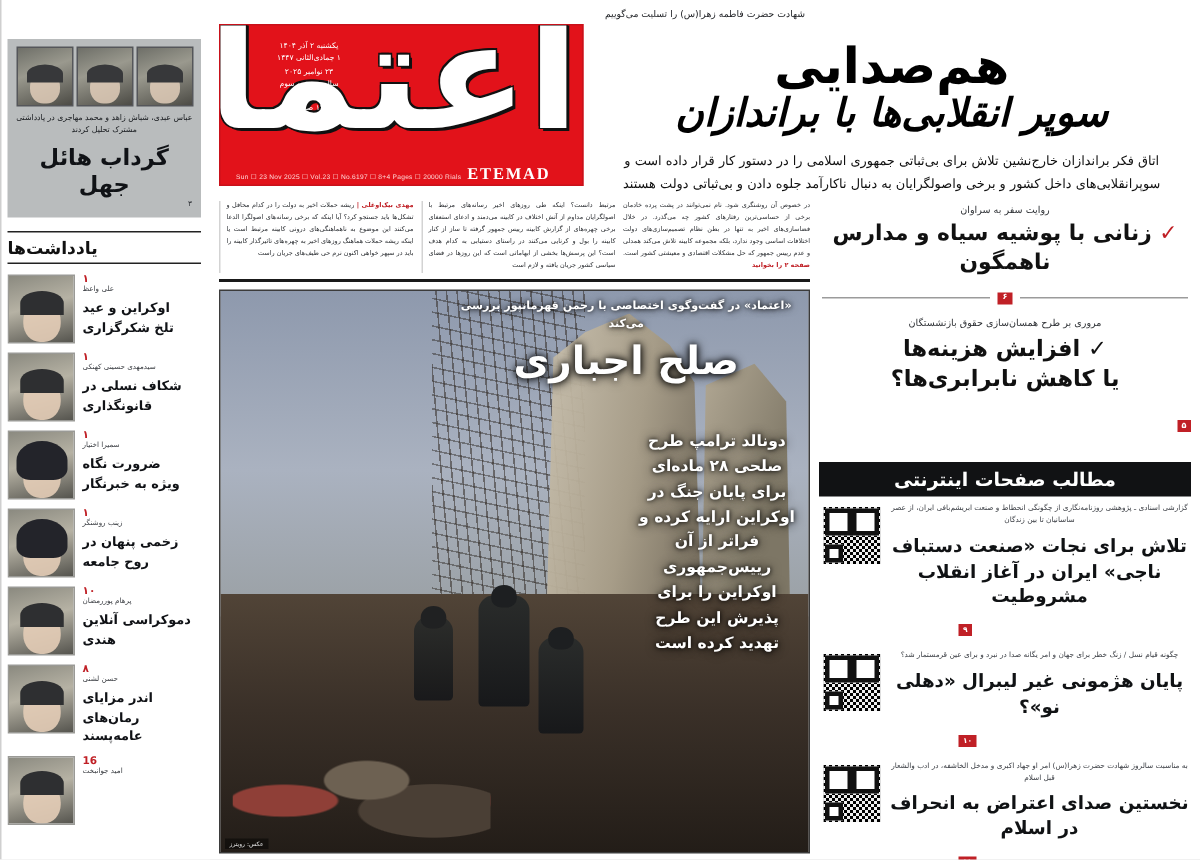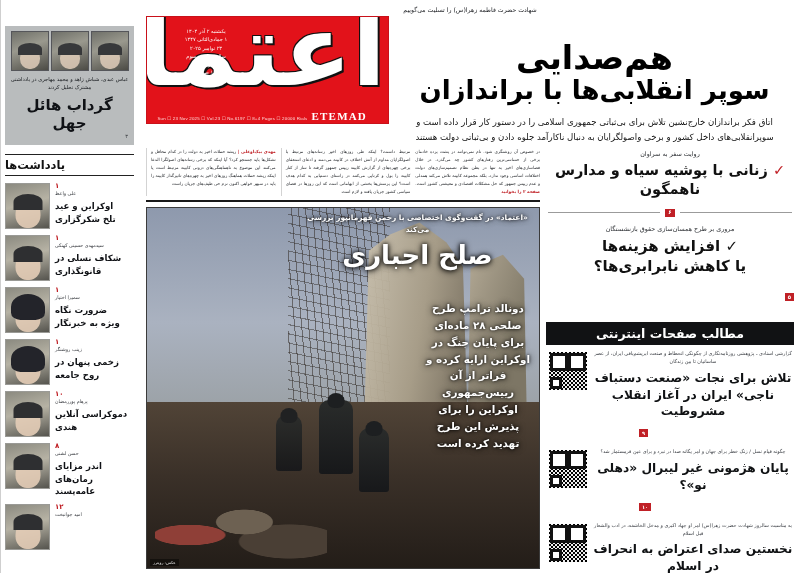"هم‌صدایی" .hl-1 { margin-top: 14px -> none }
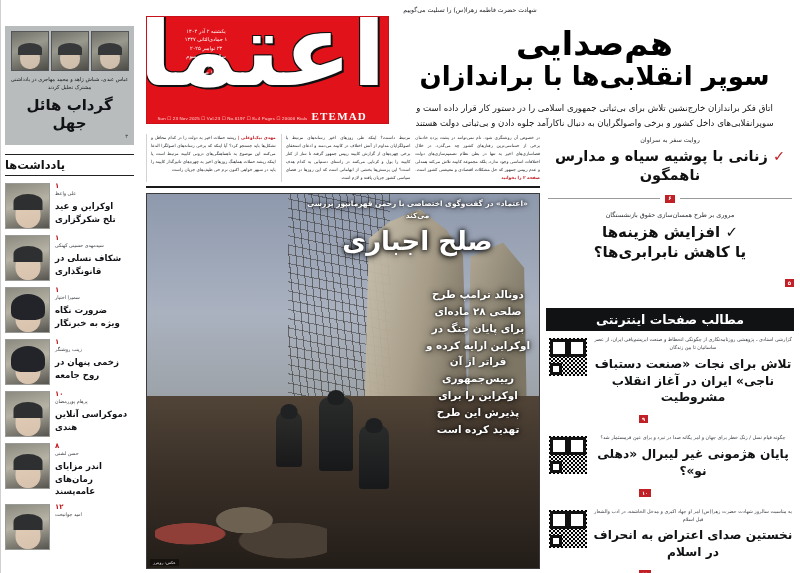"سوپر انقلابی‌ها با براندازان" .hl-2 { font-style: none -> italic }
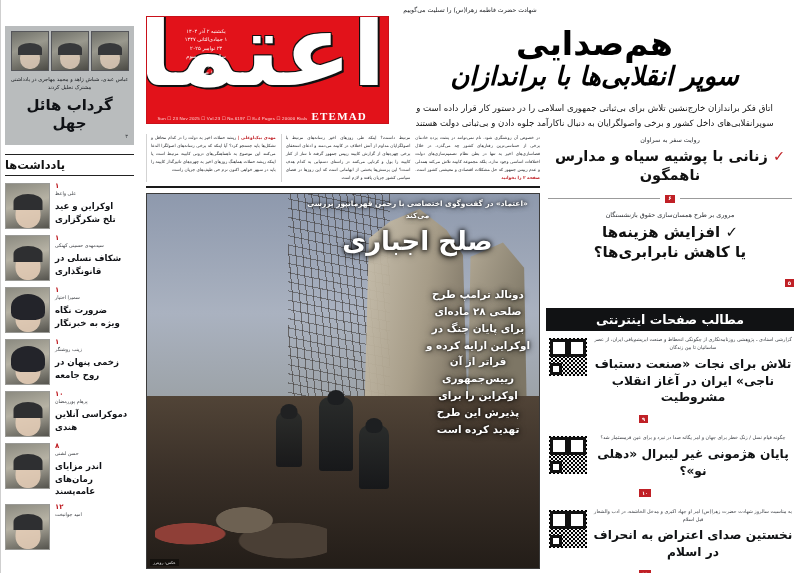"۱۲" div.note-num { text: ۱۲ -> 16 }
